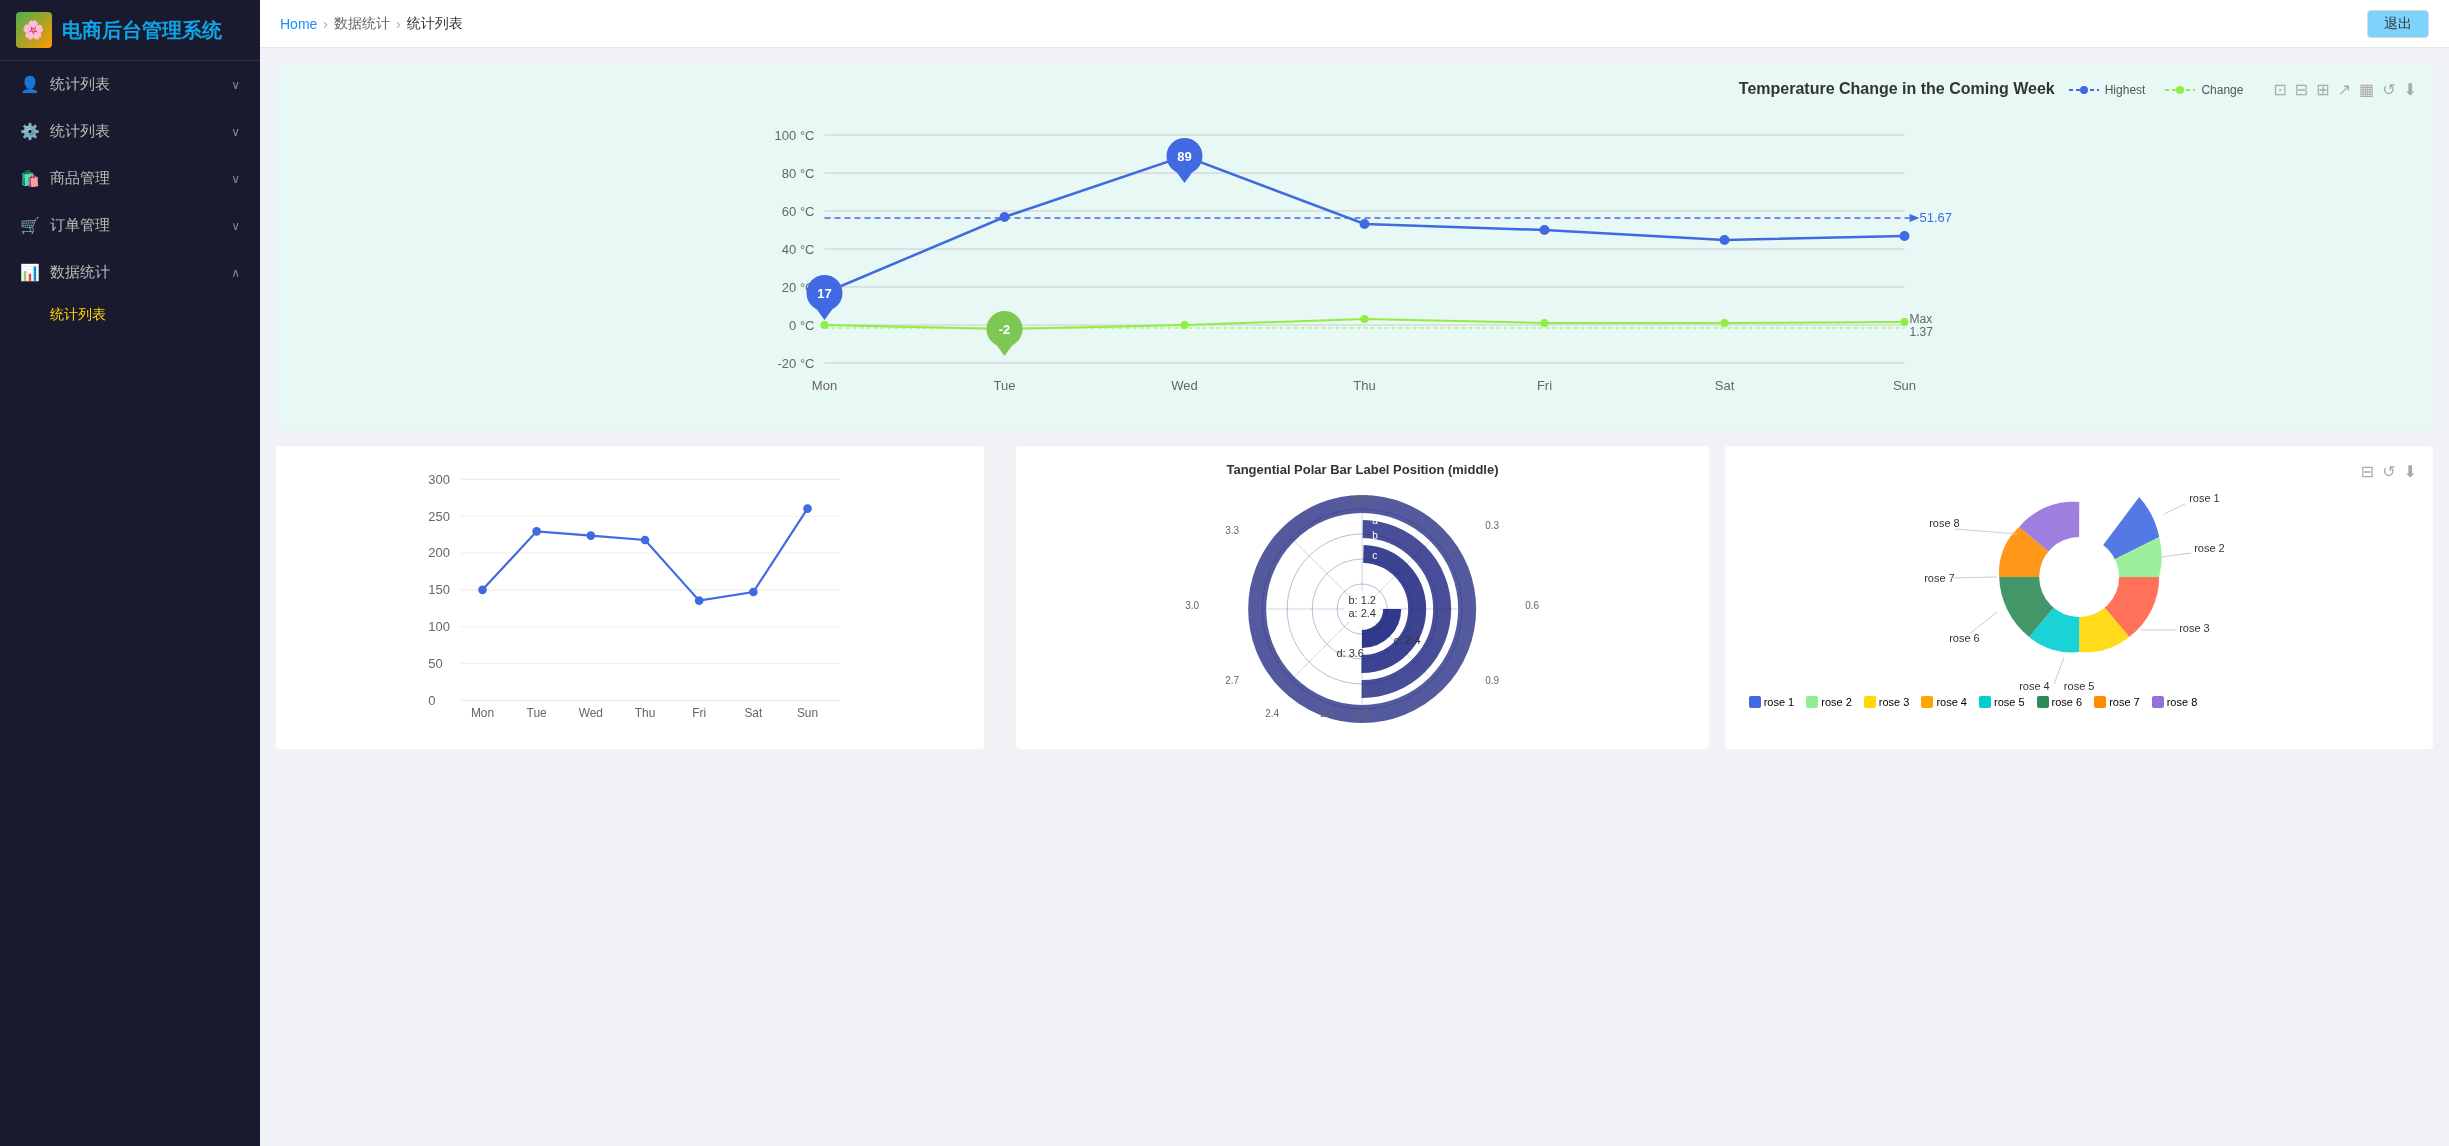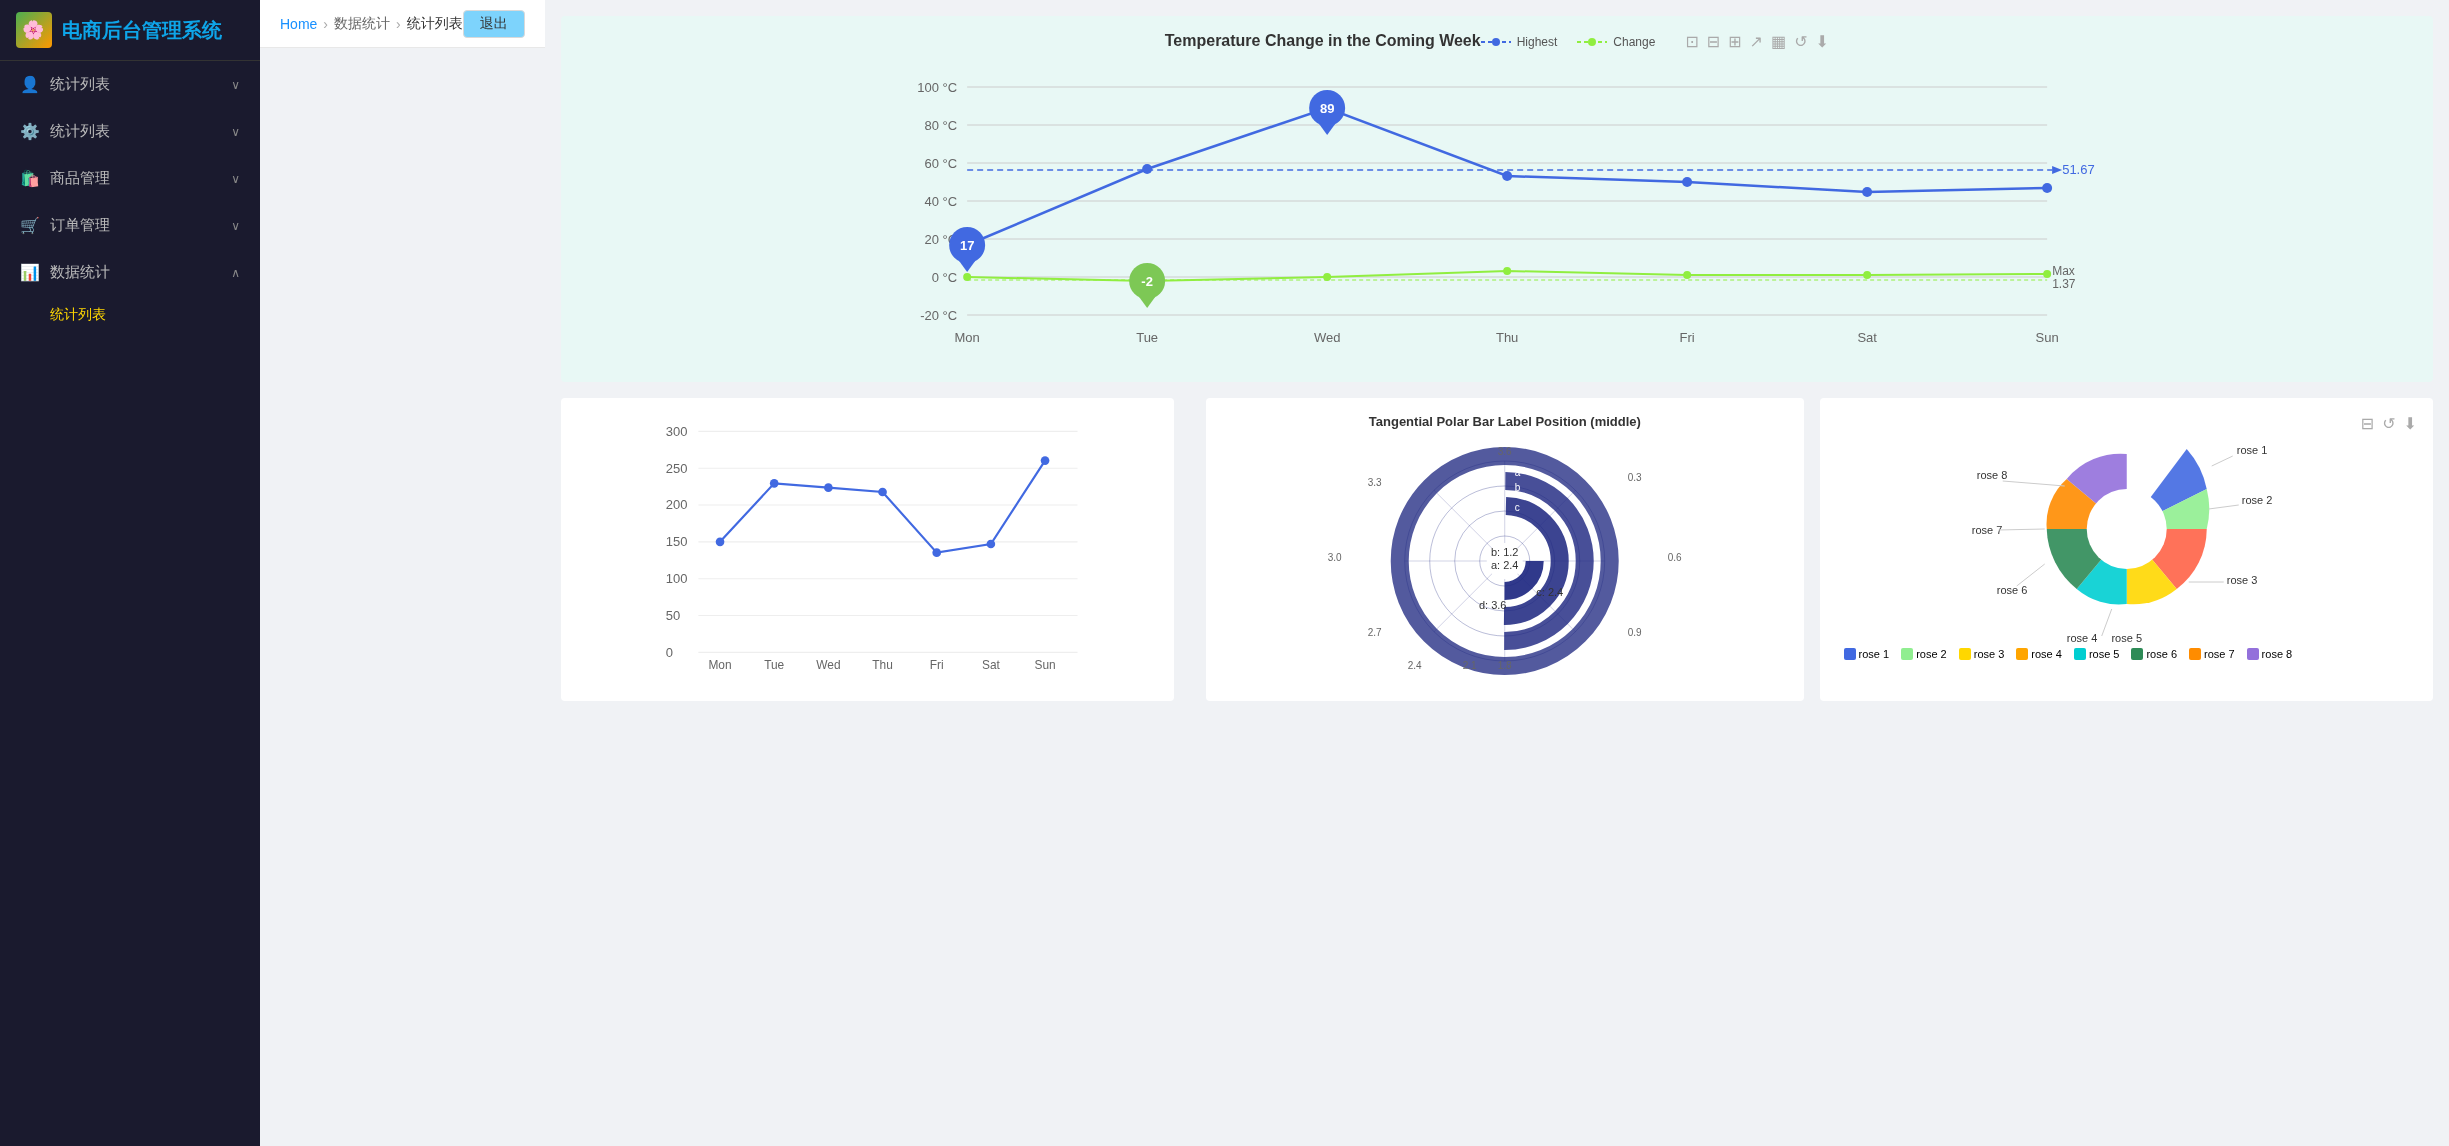"Home" #main { flex-direction: row -> column }
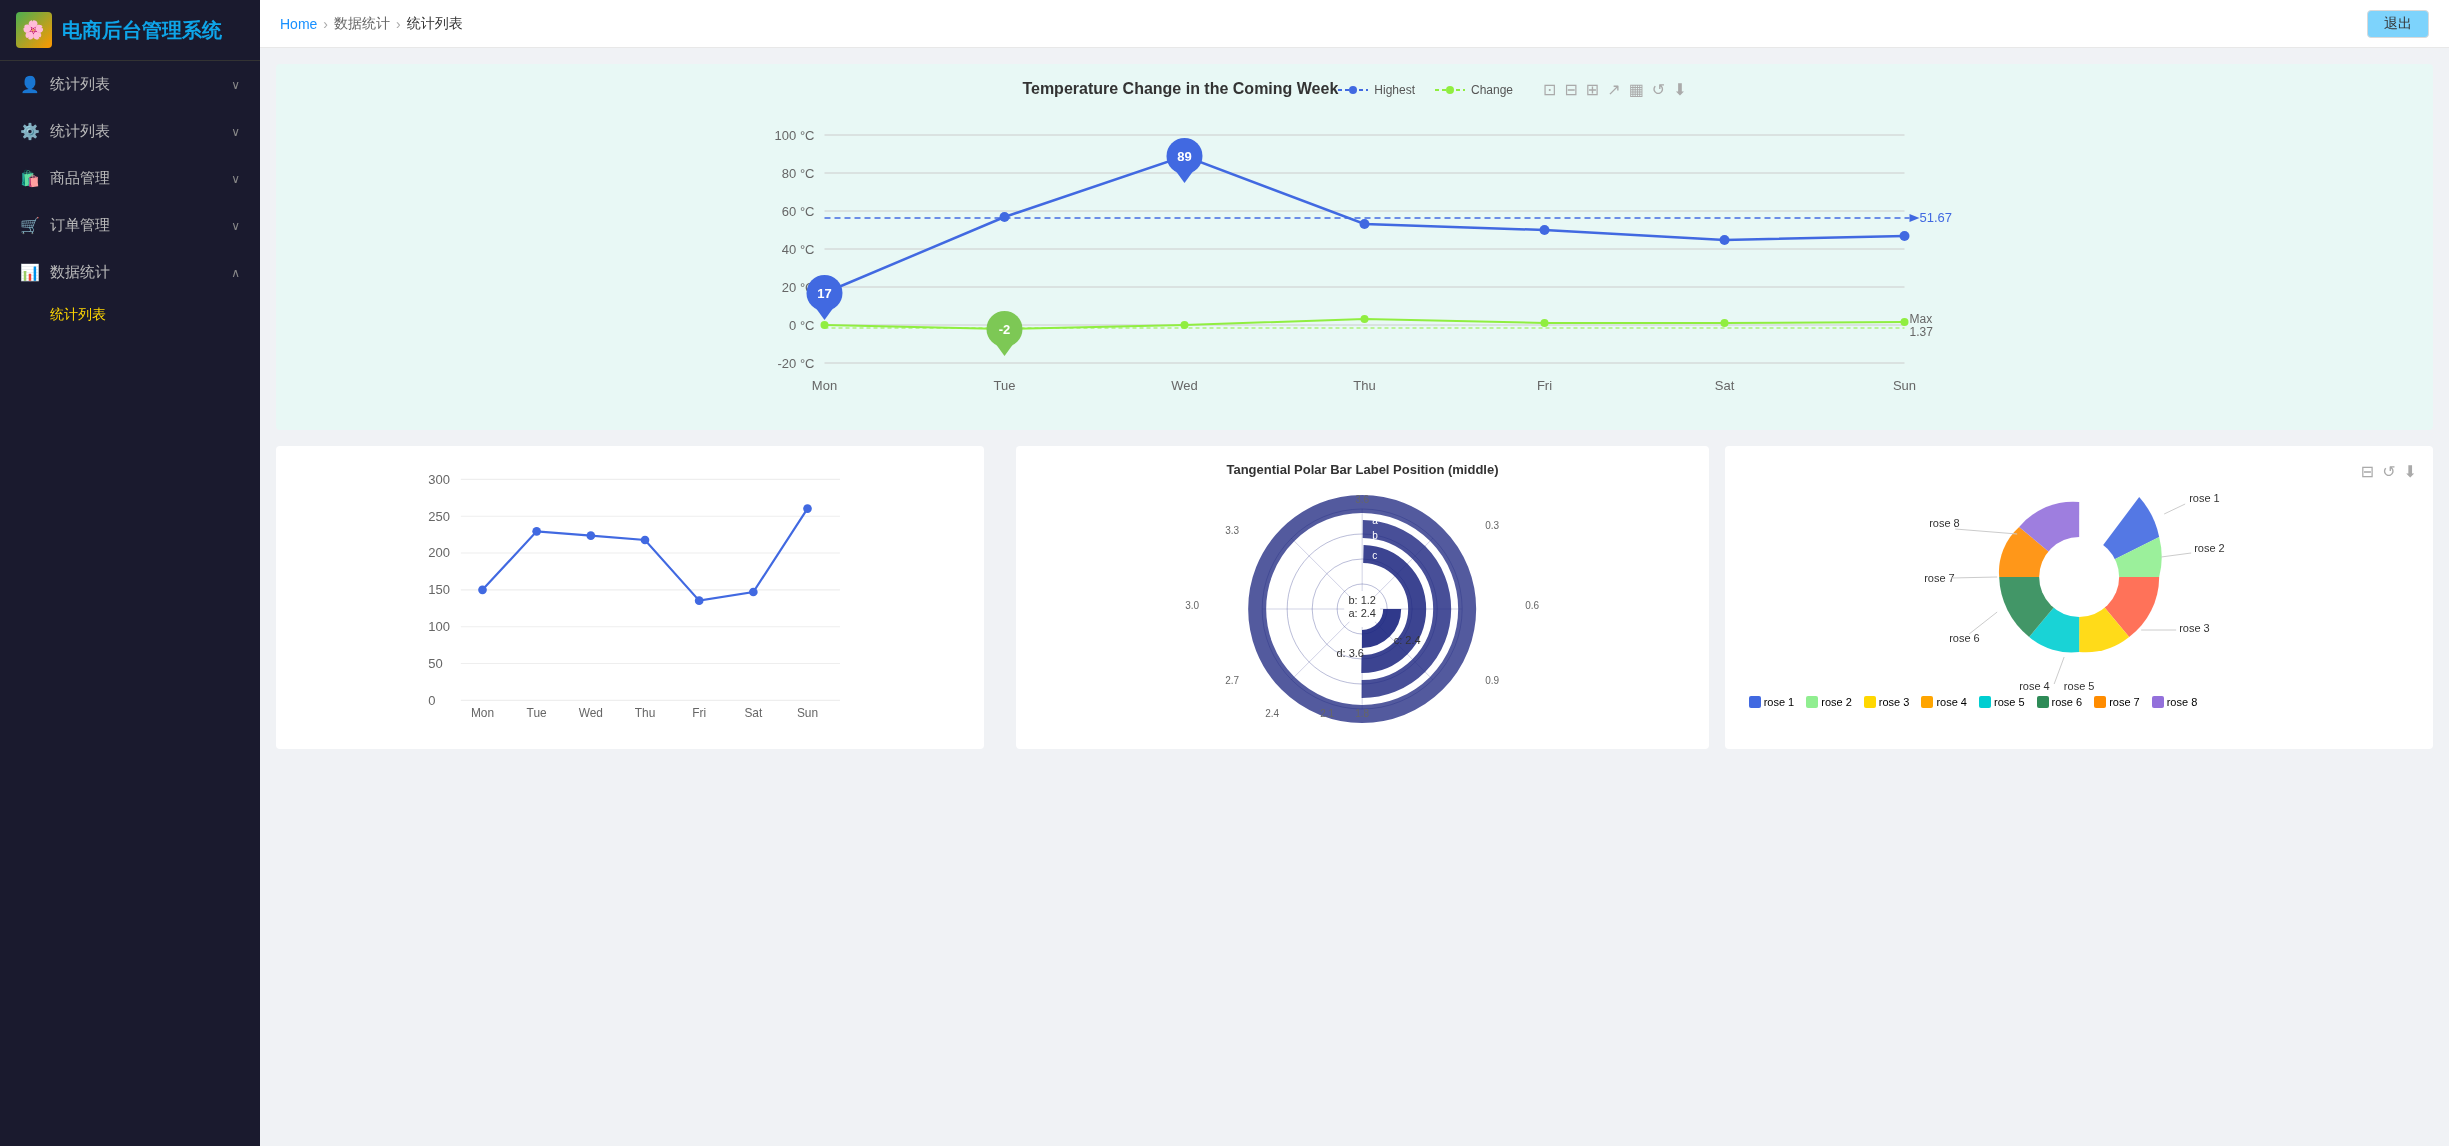"Temperature Change in the Coming" .temp-chart-header { gap: none -> 14px; justify-content: center -> flex-end }
